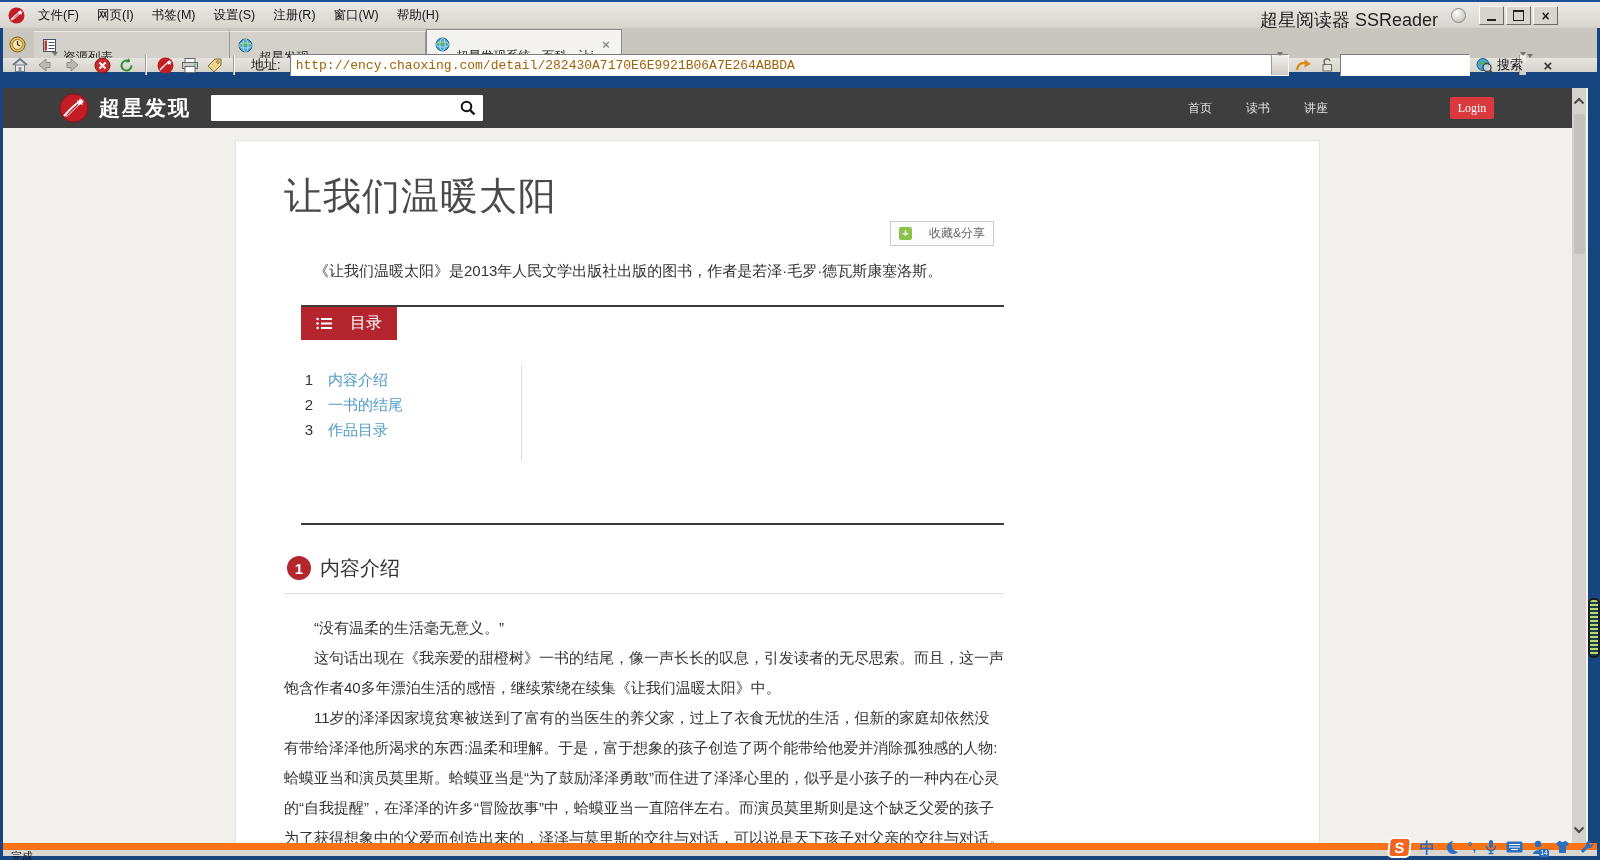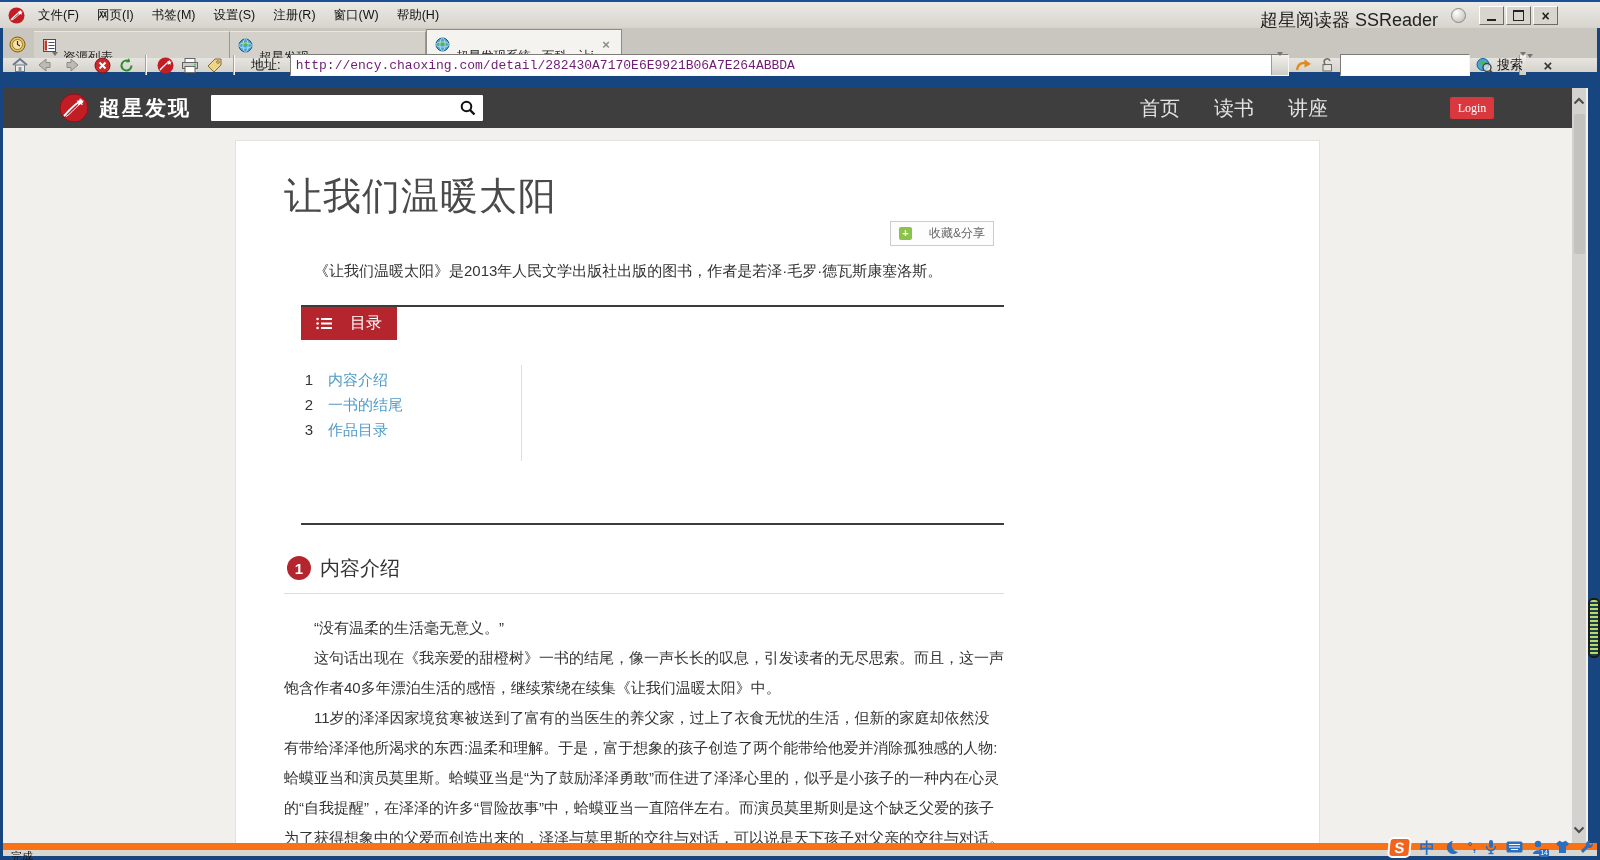"http://ency.chaoxing.com/detail/282430A7" .combo input { color: #701a75 -> #a16207 }
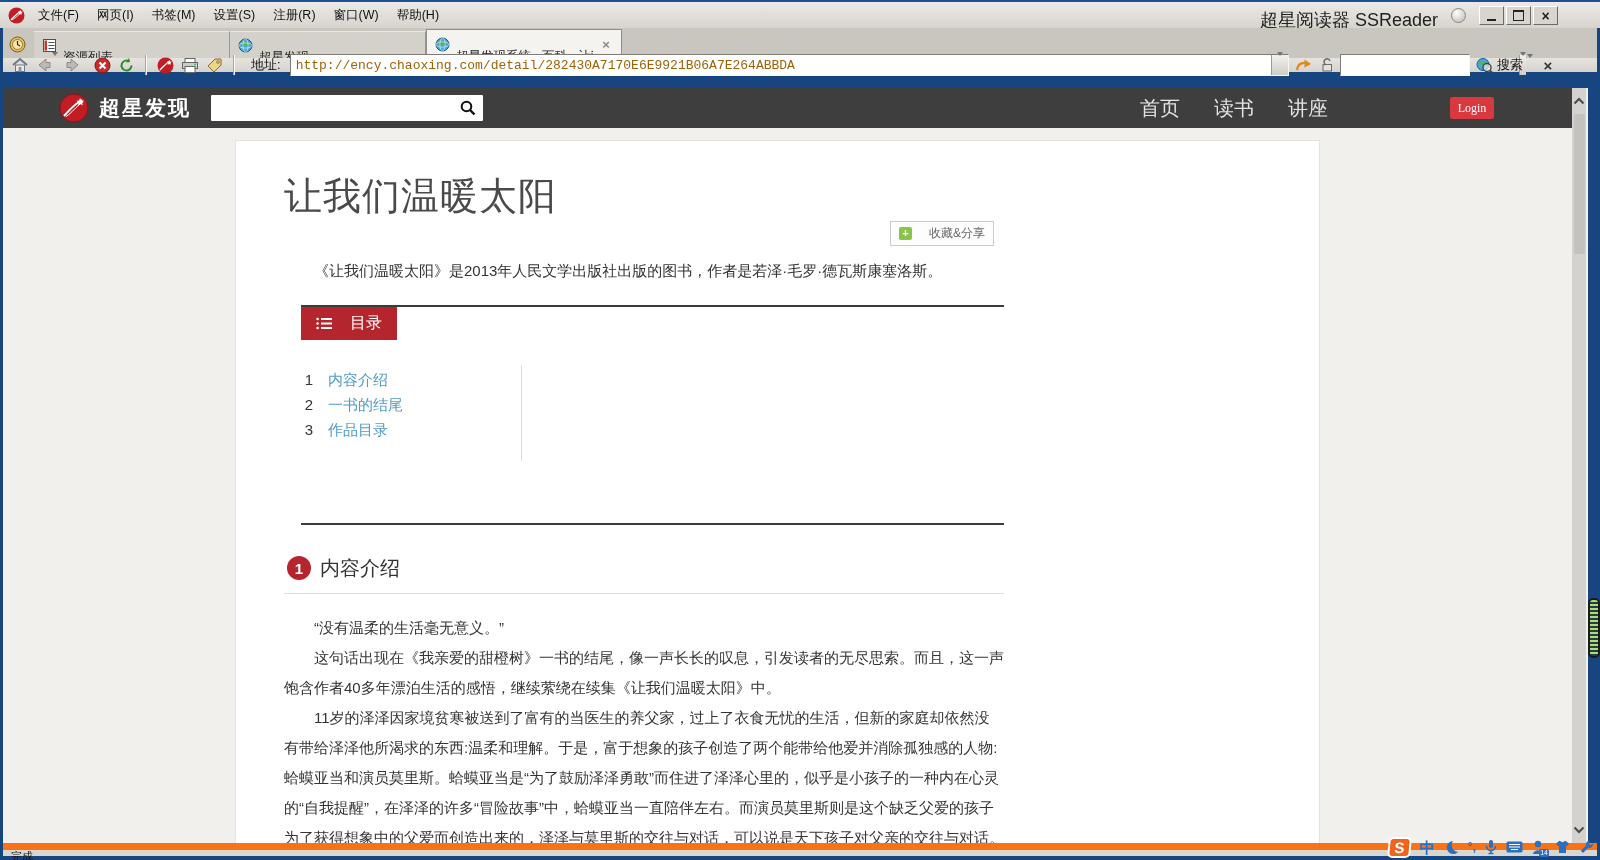"首页" .hnav a { font-size: 20px -> 12px }
